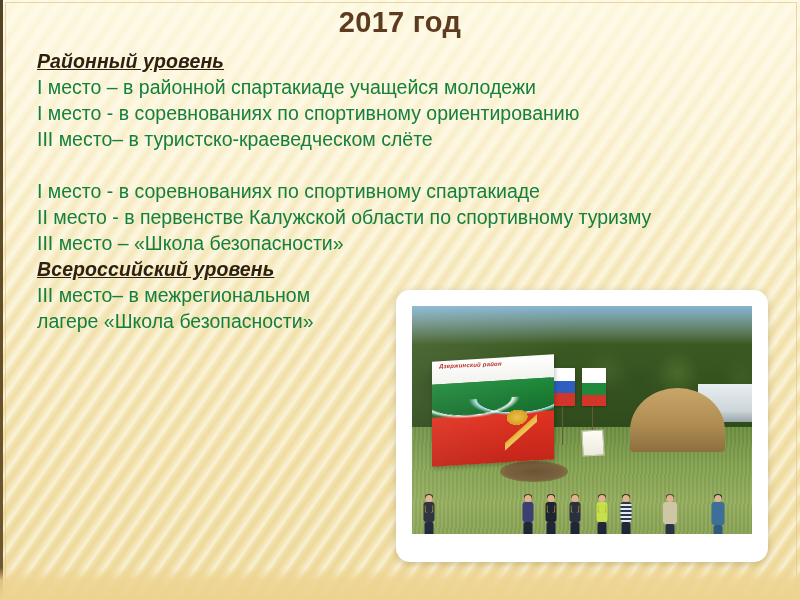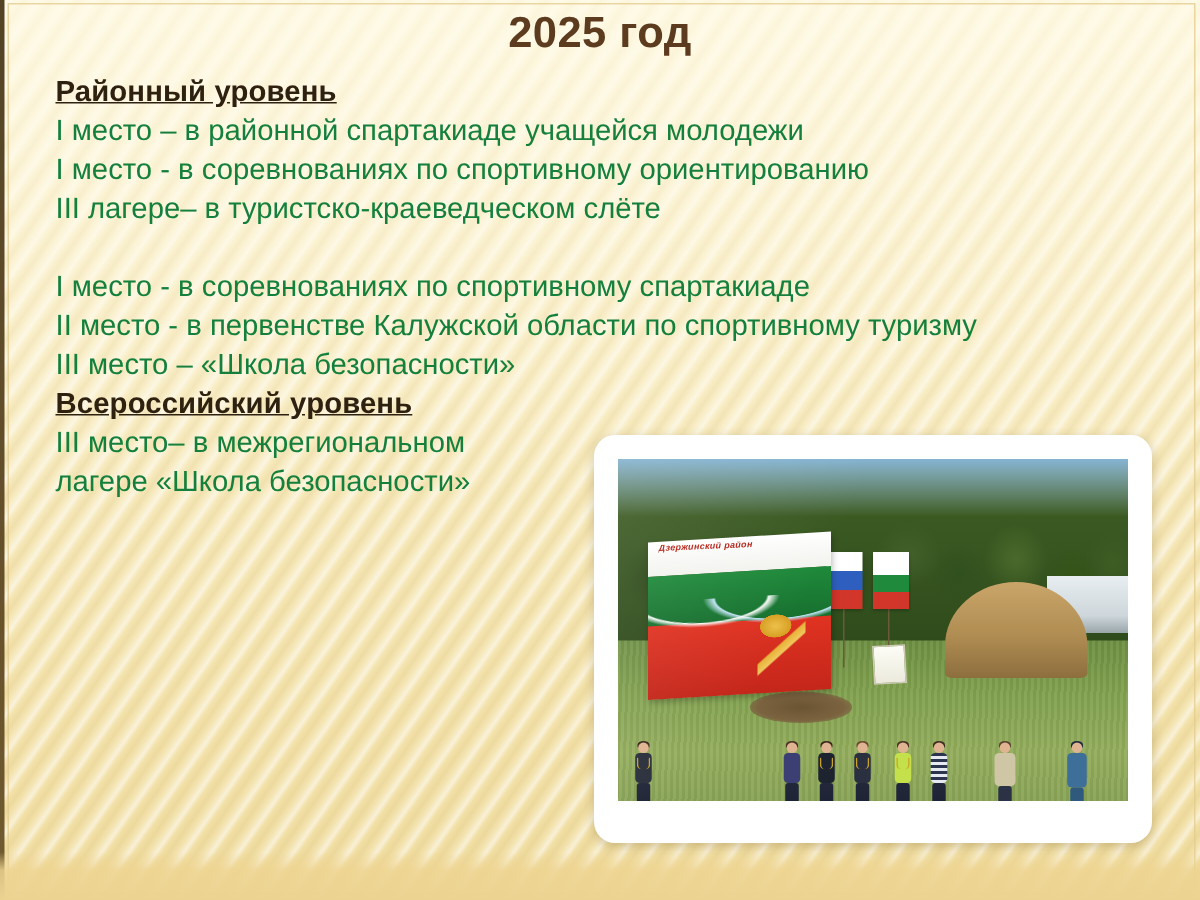"2025 год" div.title { text: 2025 -> 2017 }
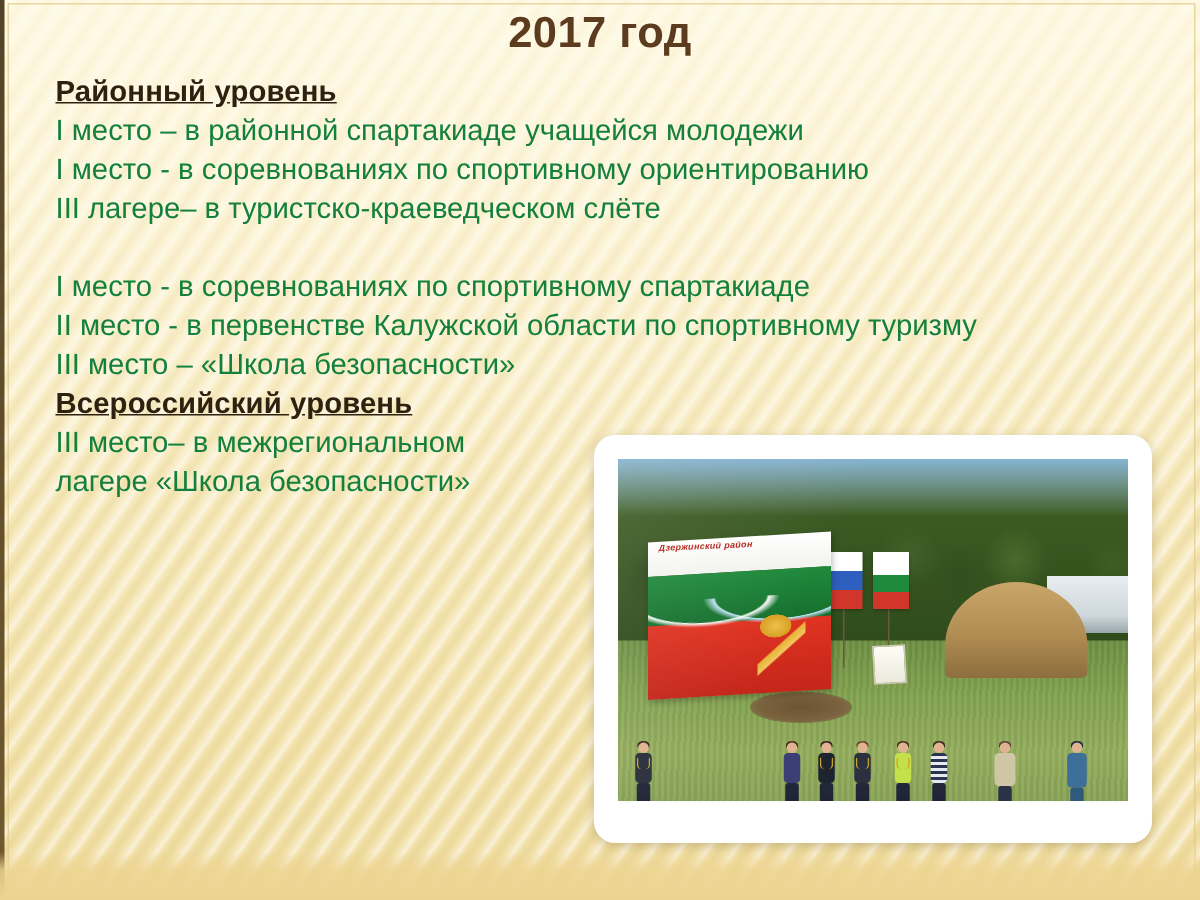"Районный уровень" .line.heading { font-style: none -> italic }
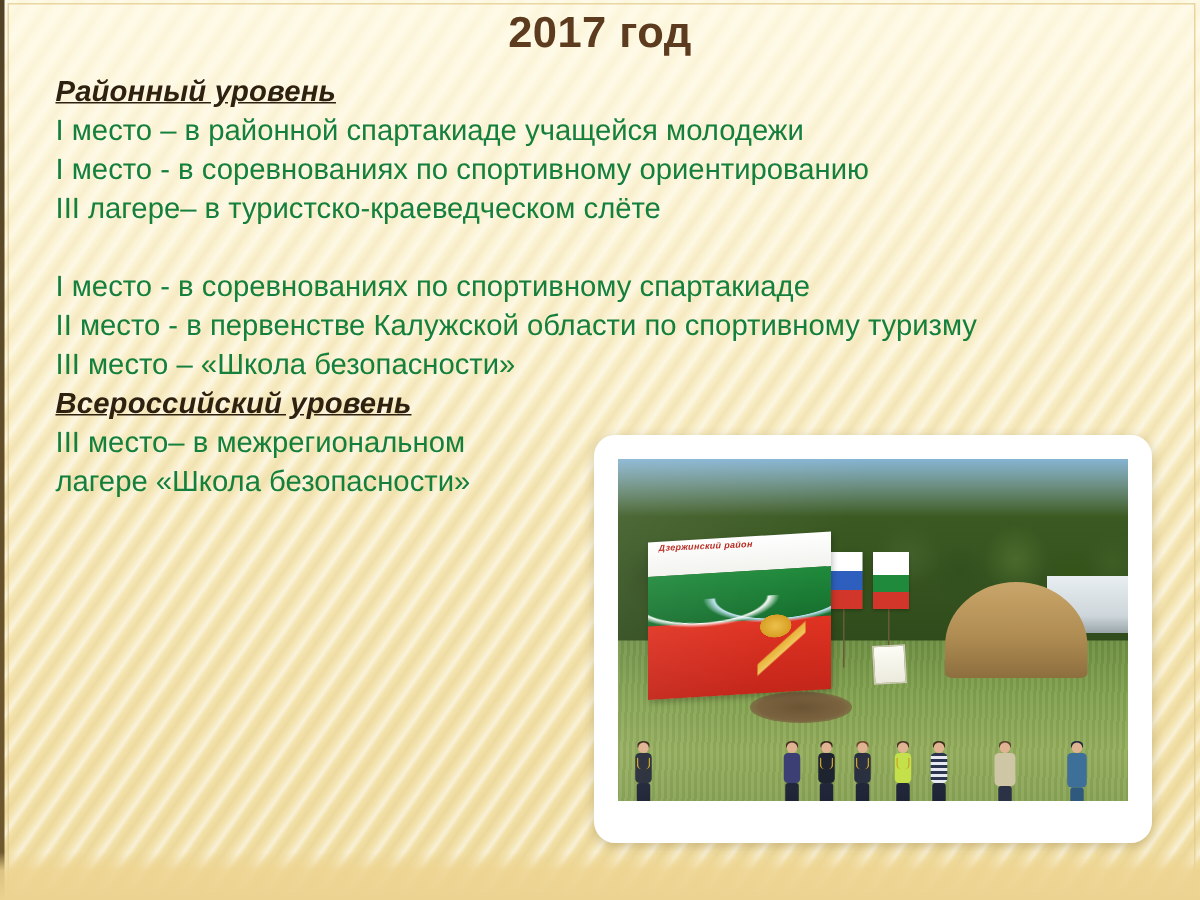"III лагере– в туристско-краеведческом" div.line { text: лагере -> место }
